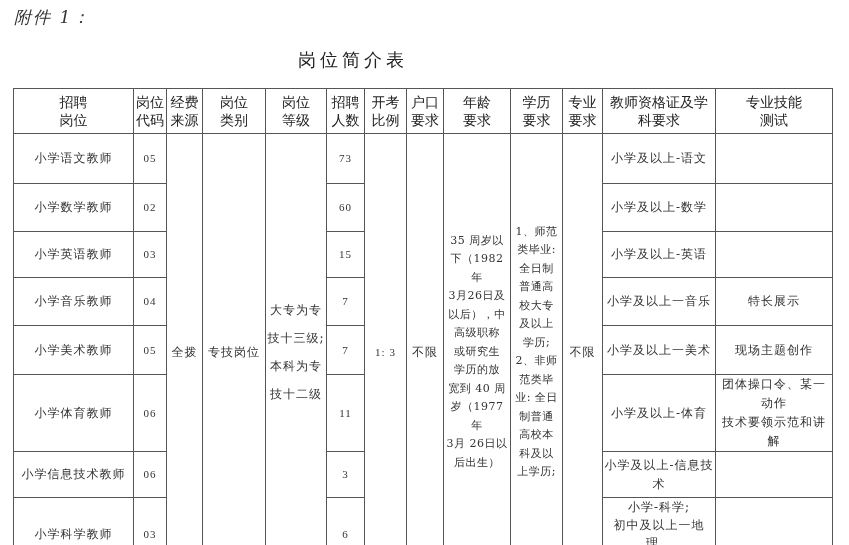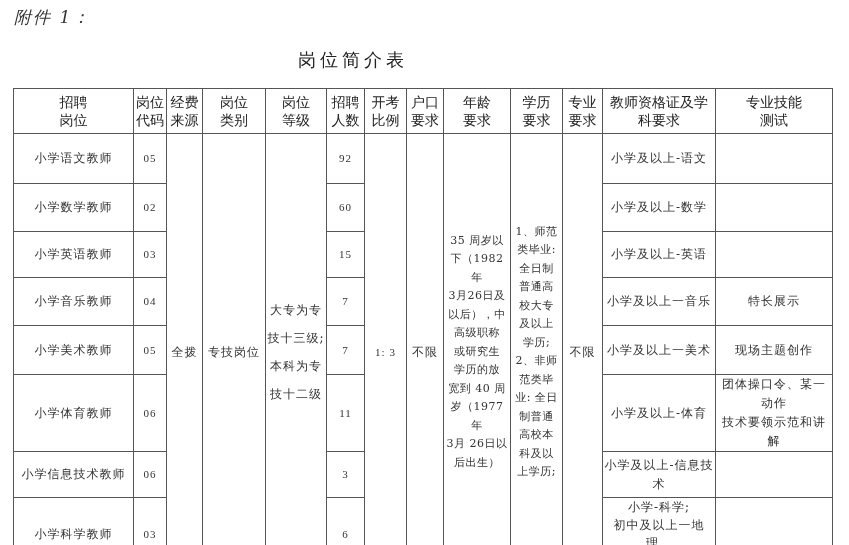"92" td.num { text: 92 -> 73 }
